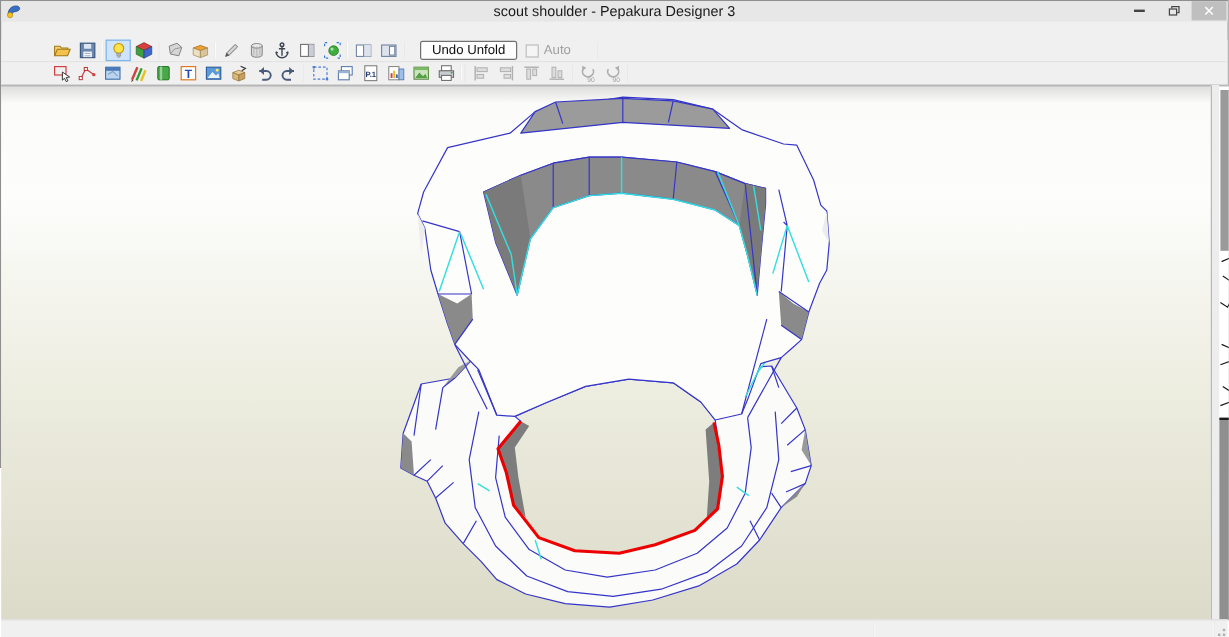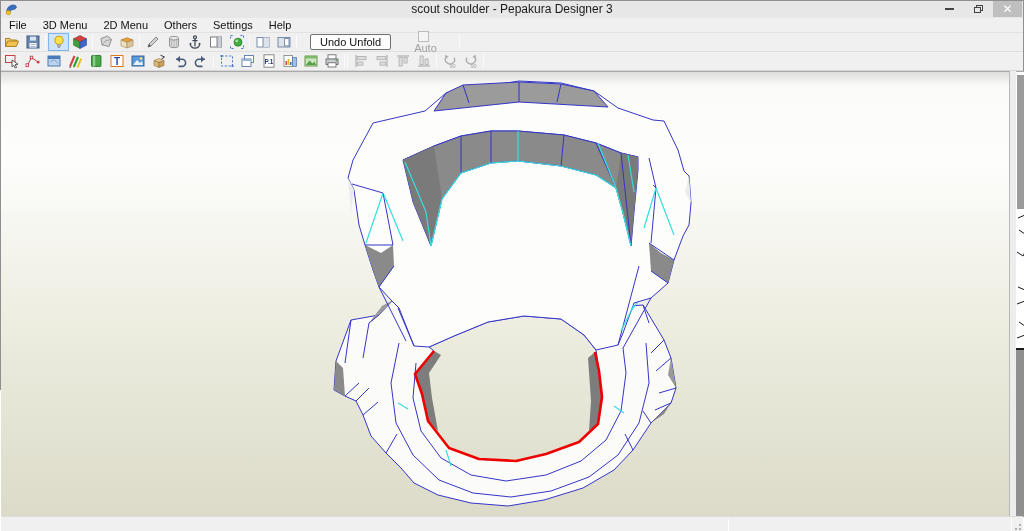"File" div.menubar { html: <div> <span>File</span> <span>3D Menu</span> <span>2D Menu</span> <span>Others</span> <span>Settings</span> <span>Help</span> </div> -> none }
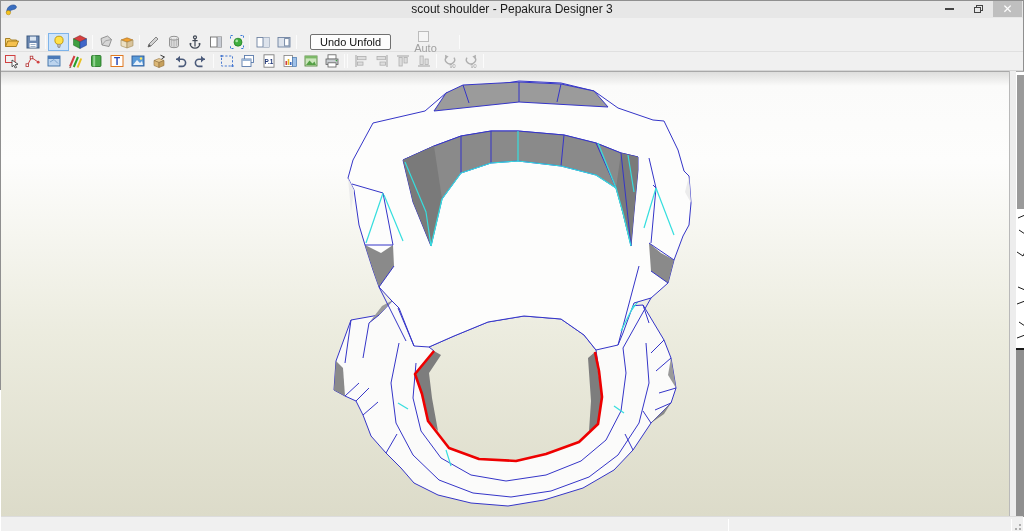"Undo Unfold" .toolbar { padding-left: none -> 40px }
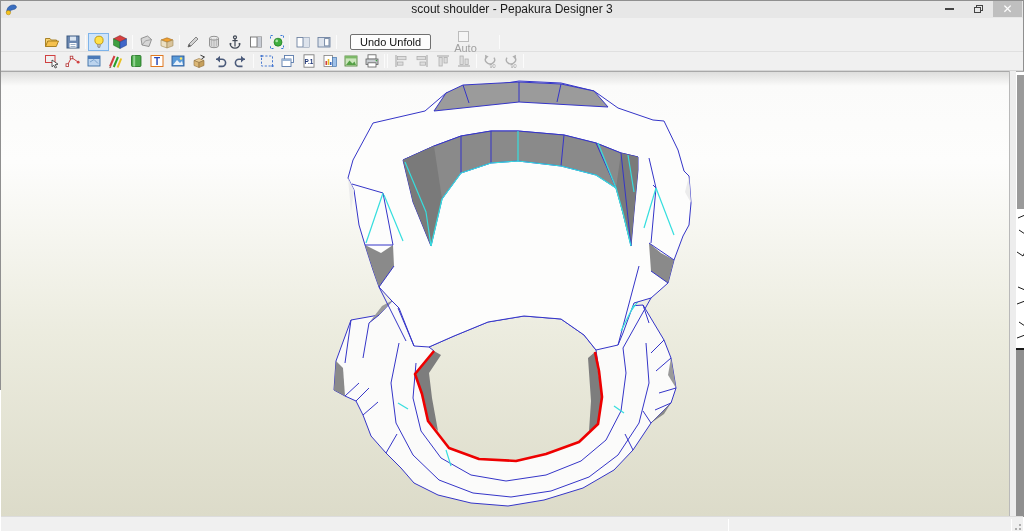"Auto" .chk-wrap { flex-direction: column -> none; margin-left: 19px -> 7px }
